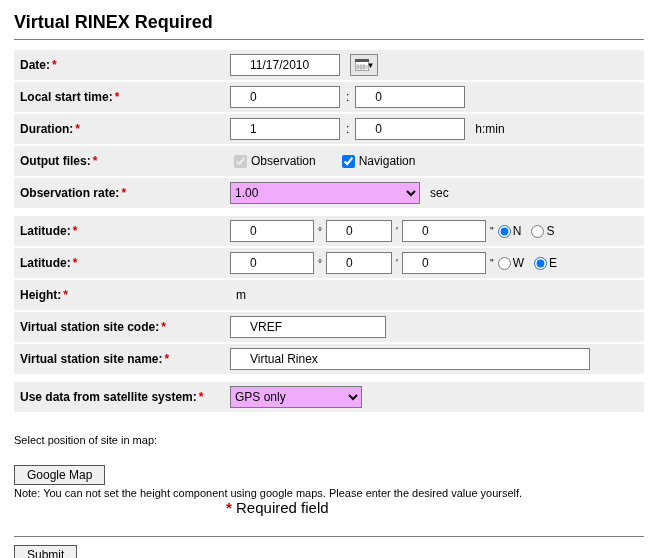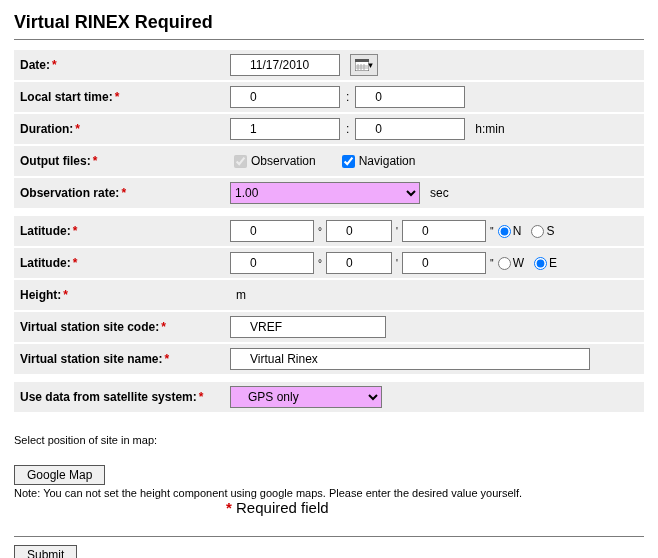"GPS only" select.w150 { padding-left: 13px -> none; width: 152px -> 132px }
